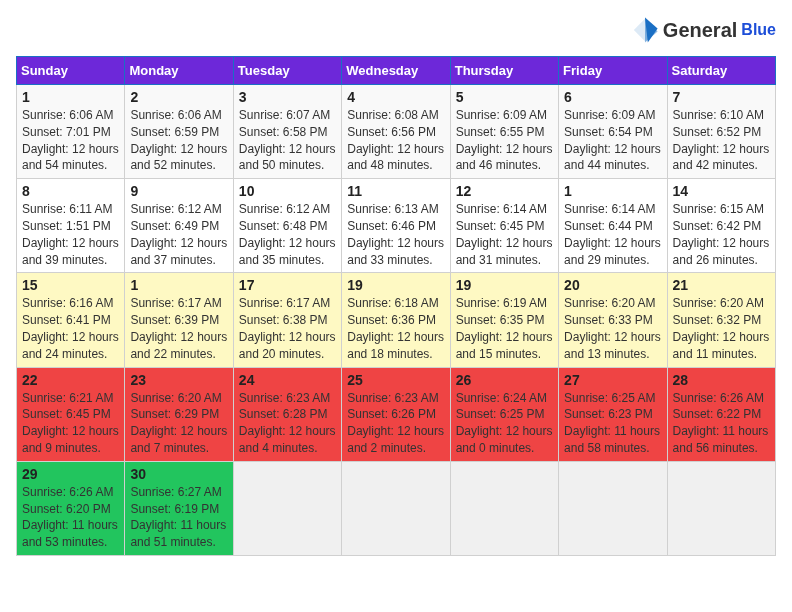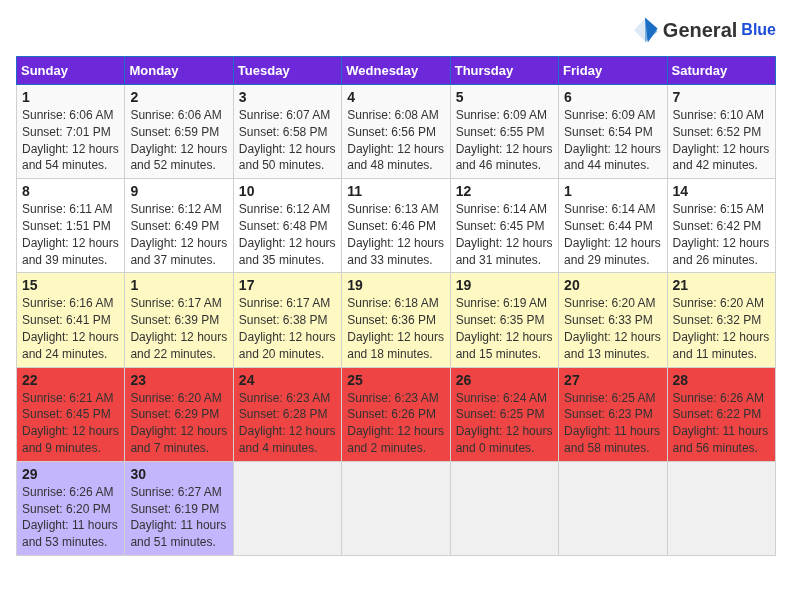"29" tr { background-color: #c4b5fd -> #22c55e }
